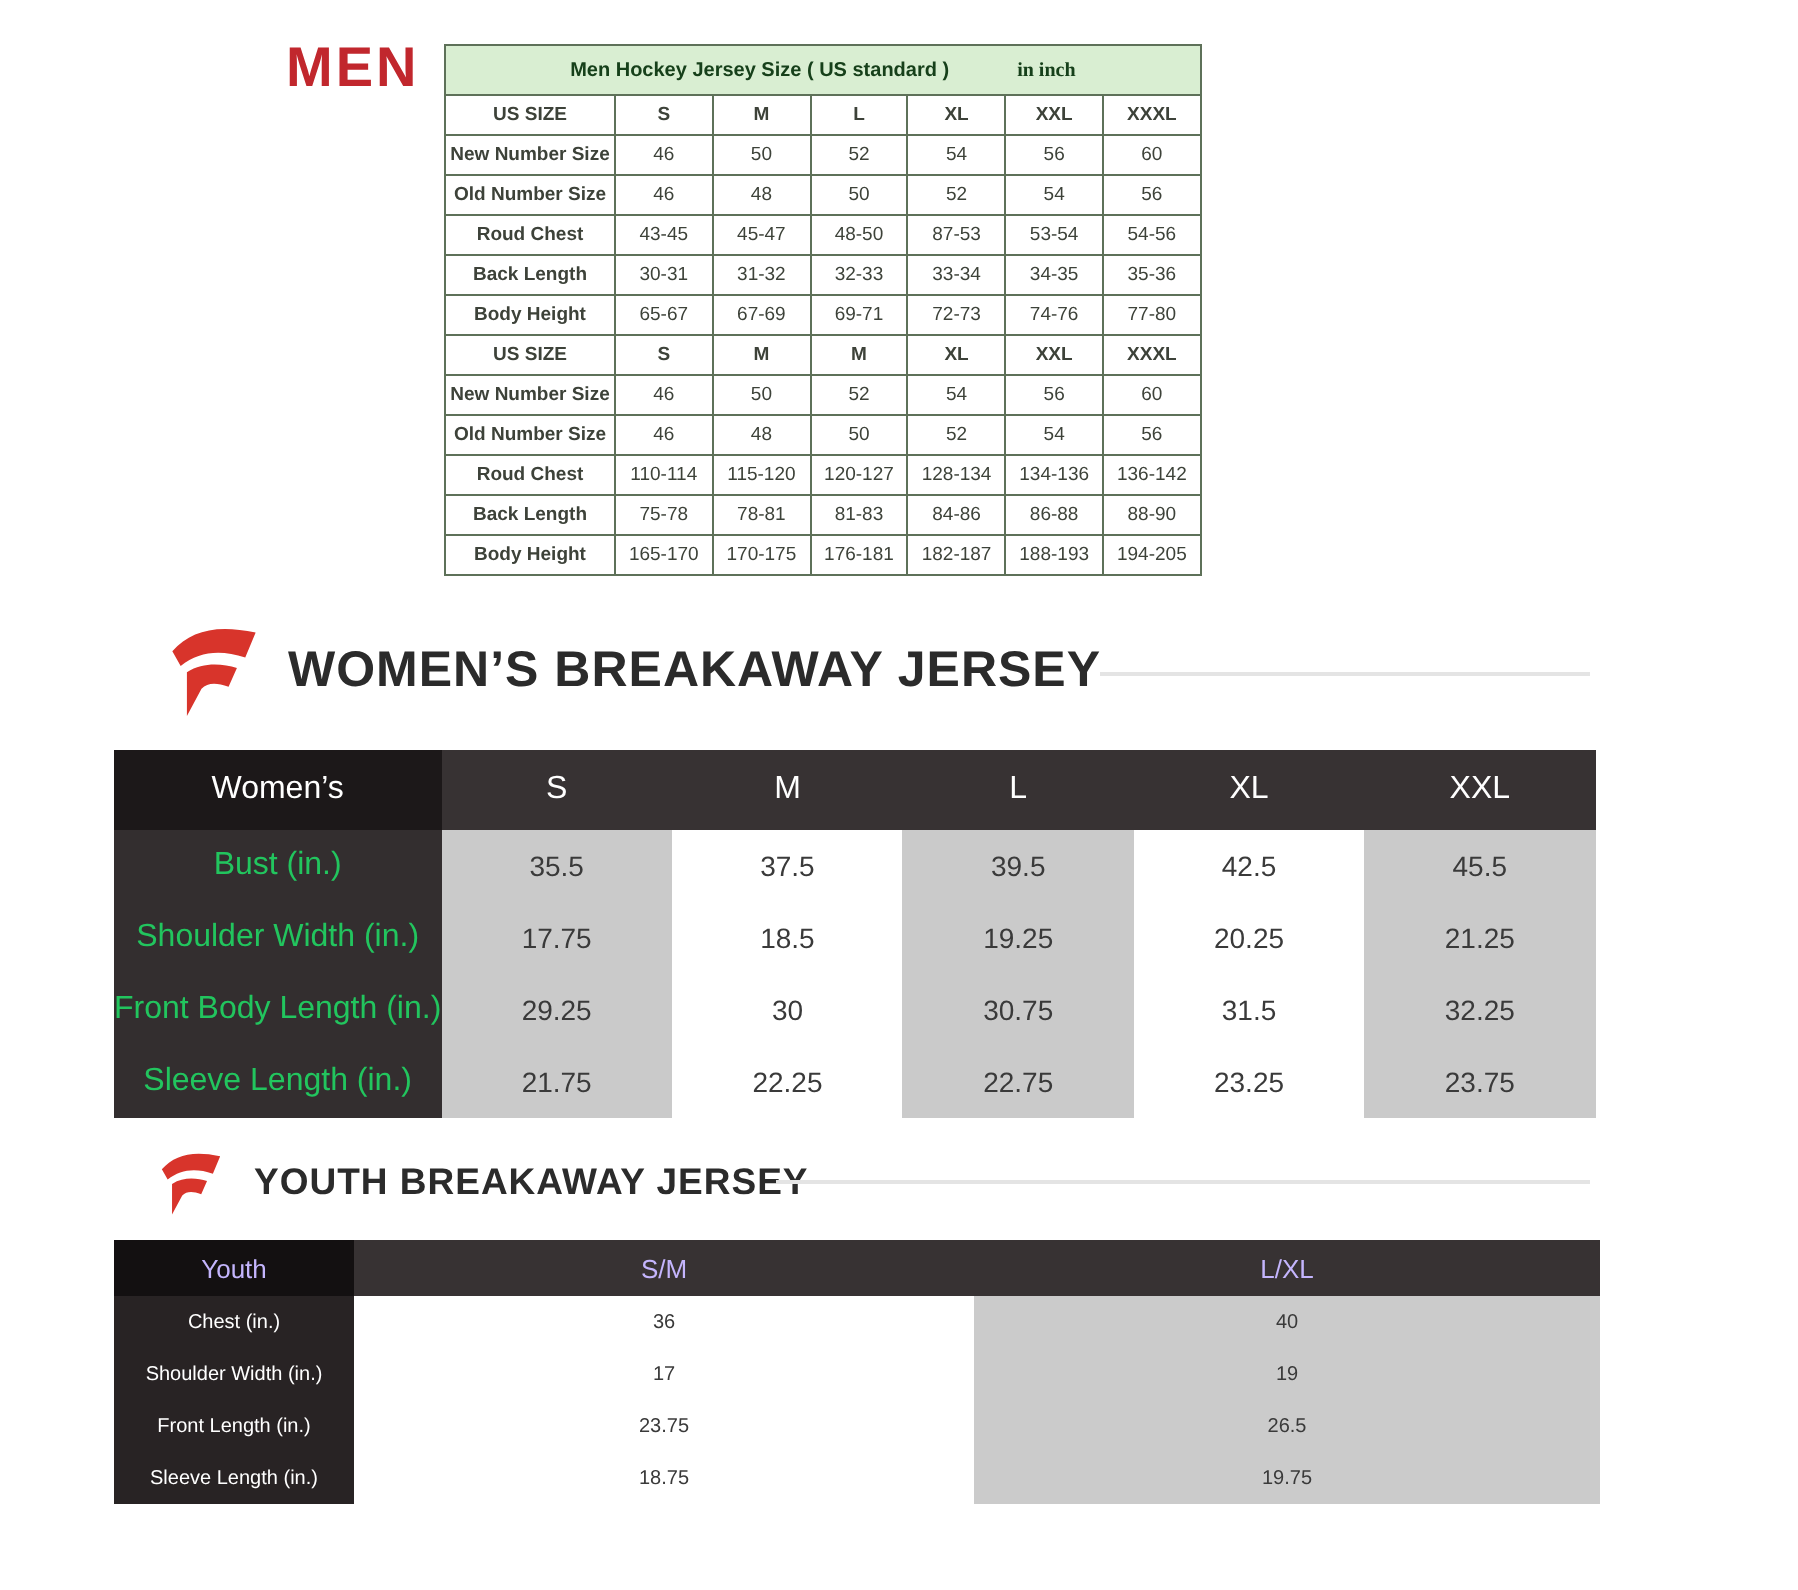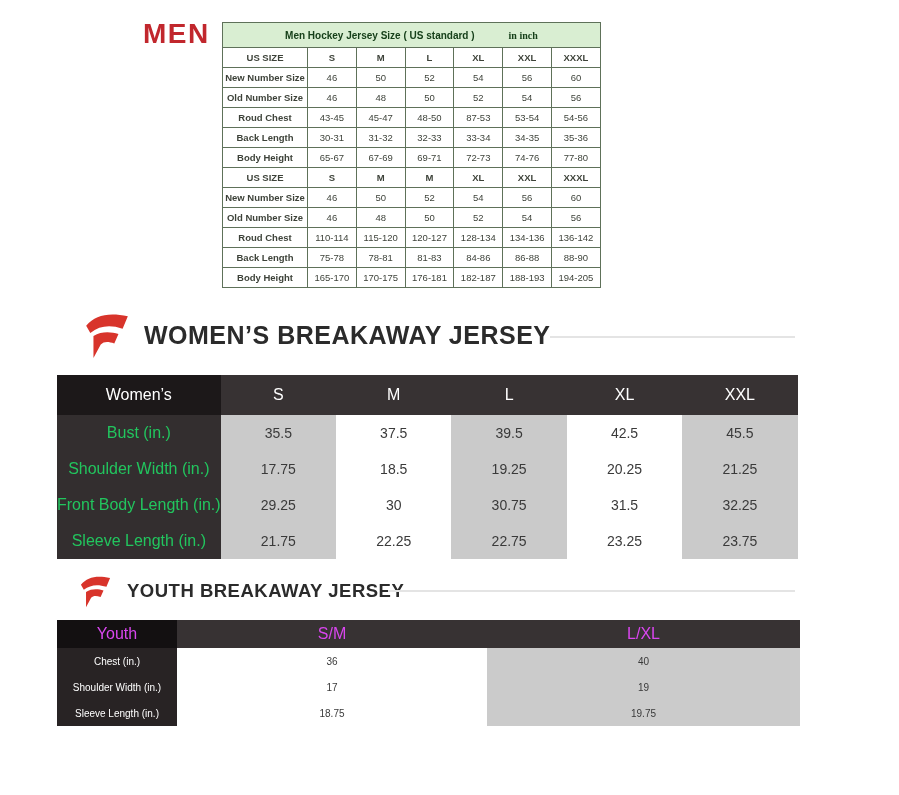"Youth" table.y-table th { color: #d946ef -> #c4b5fd; font-size: 16px -> 13px }
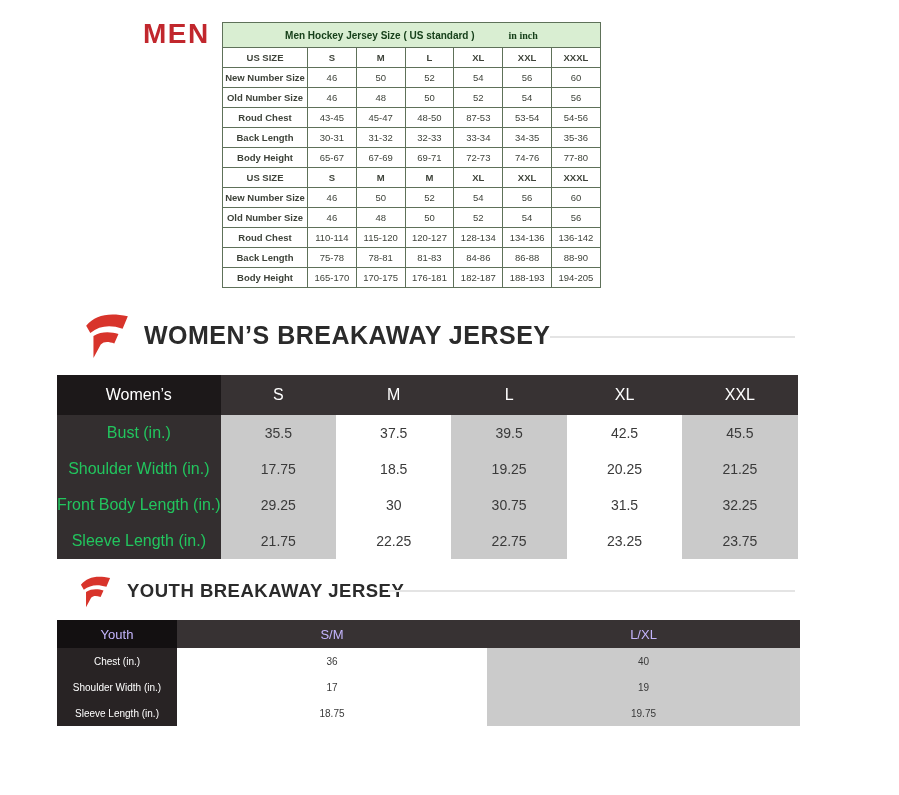"Front Length (in.)" tr { html: none -> <tr> <td>Front Length (in.)</td> <td>23.75</td> <td>26.5</td> </tr> }
